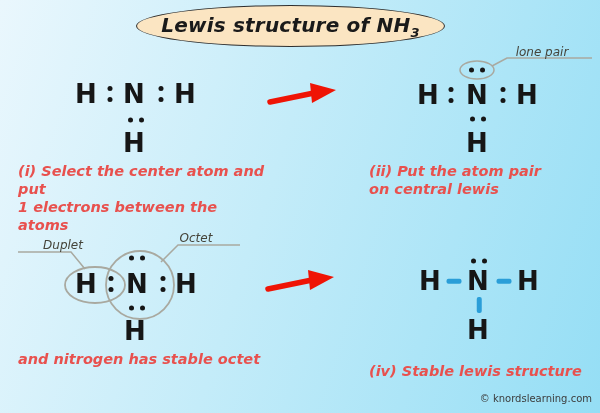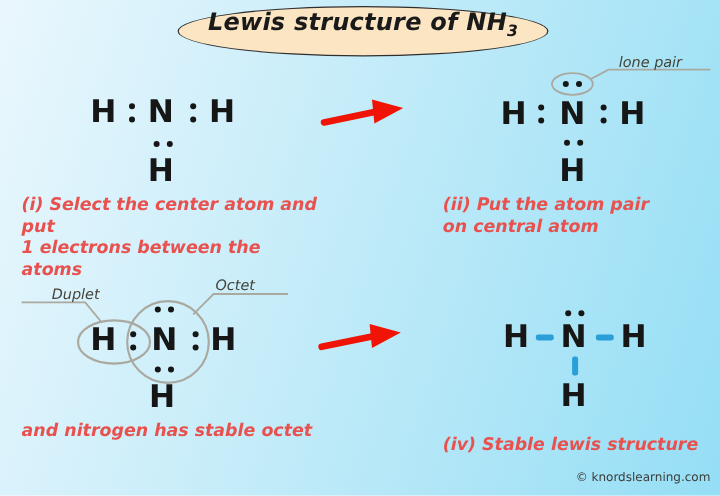"Lewis structure of NH3" .title-ellipse { align-items: flex-start -> center; left: 148px -> 136px }
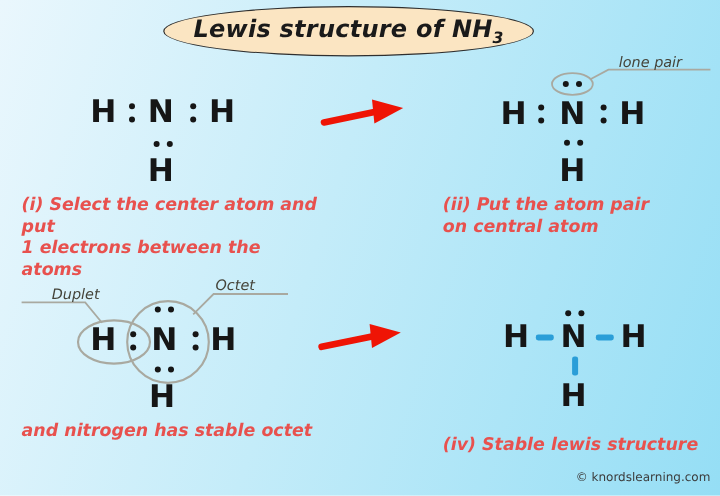"on central atom" div { text: atom -> lewis }
